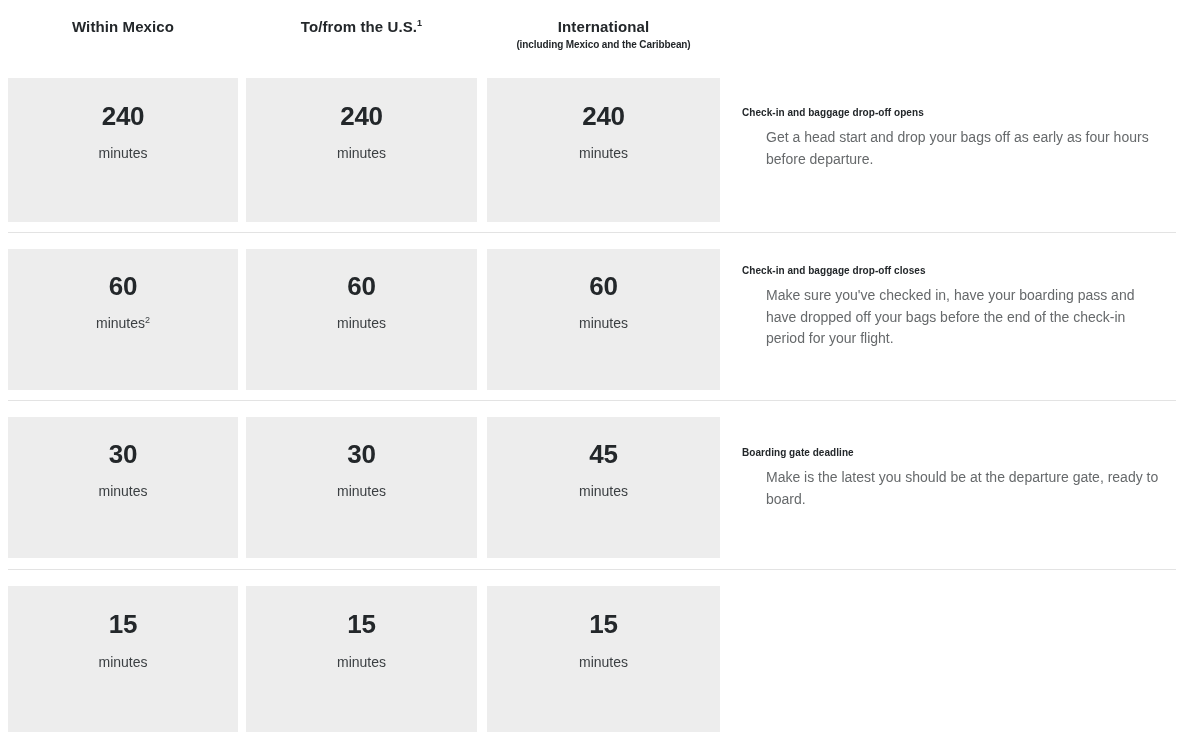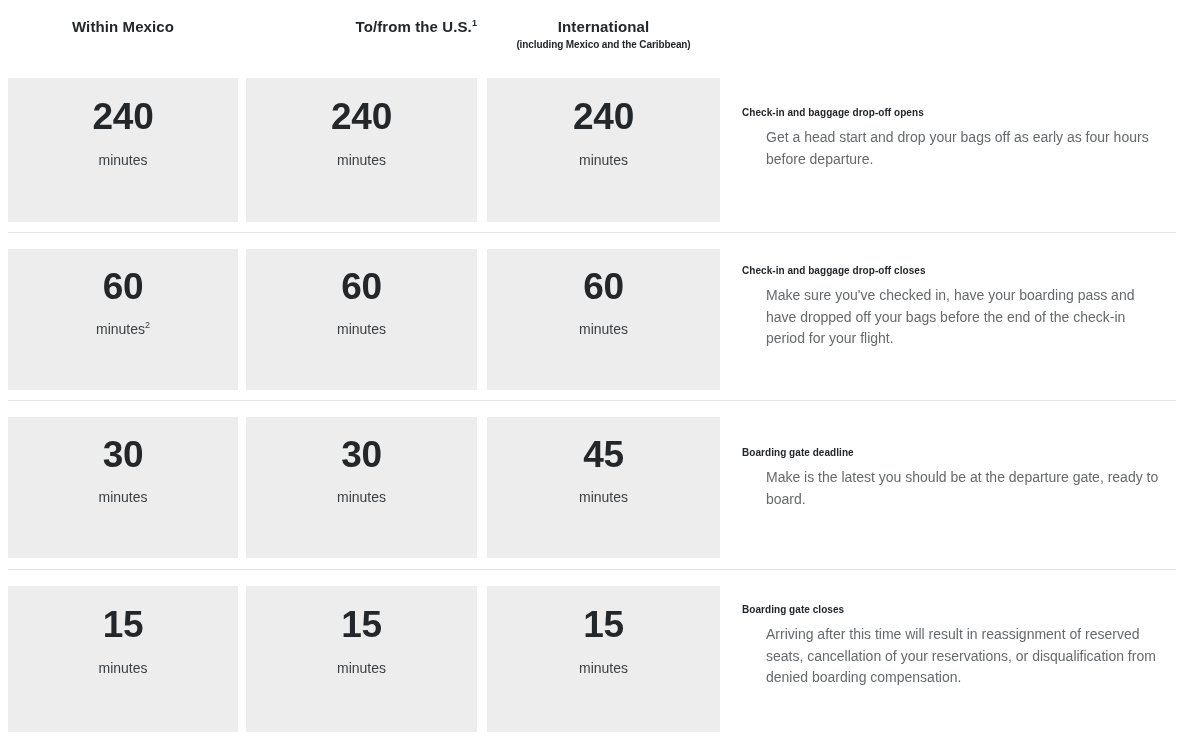"To/from the U.S.1" .col-head-2 { text-align: right -> none }
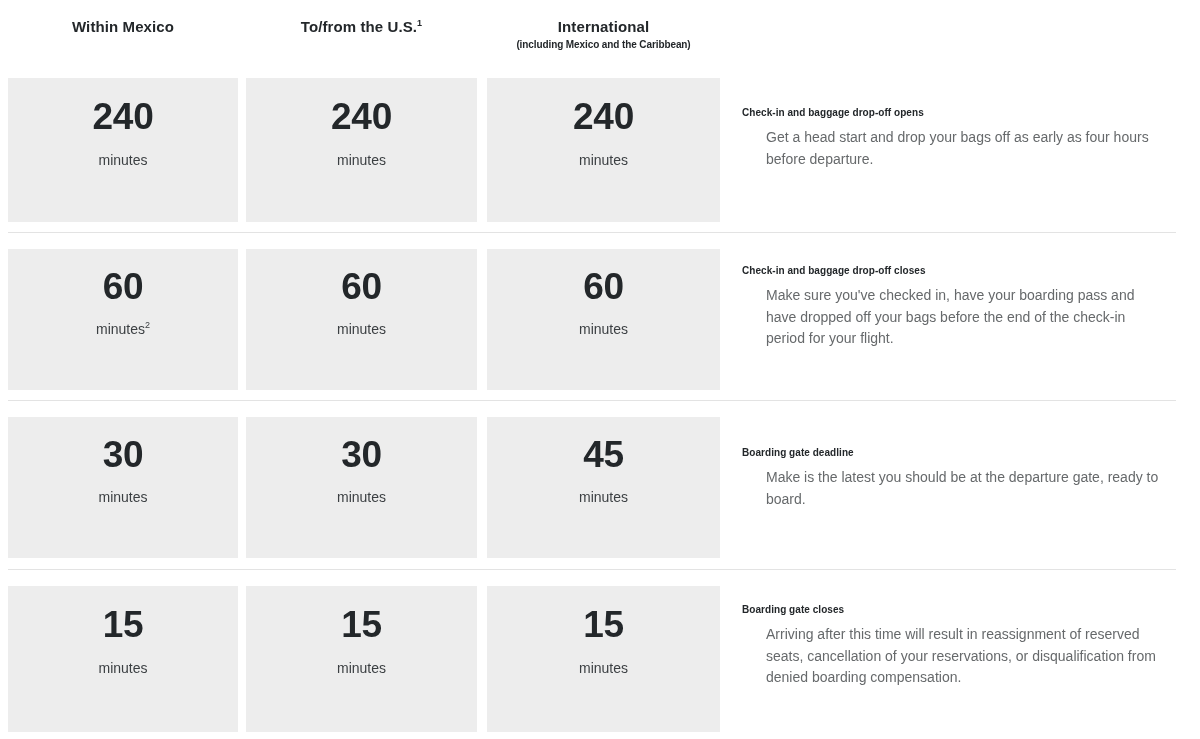"240" .cell-value { font-size: 37px -> 26px }
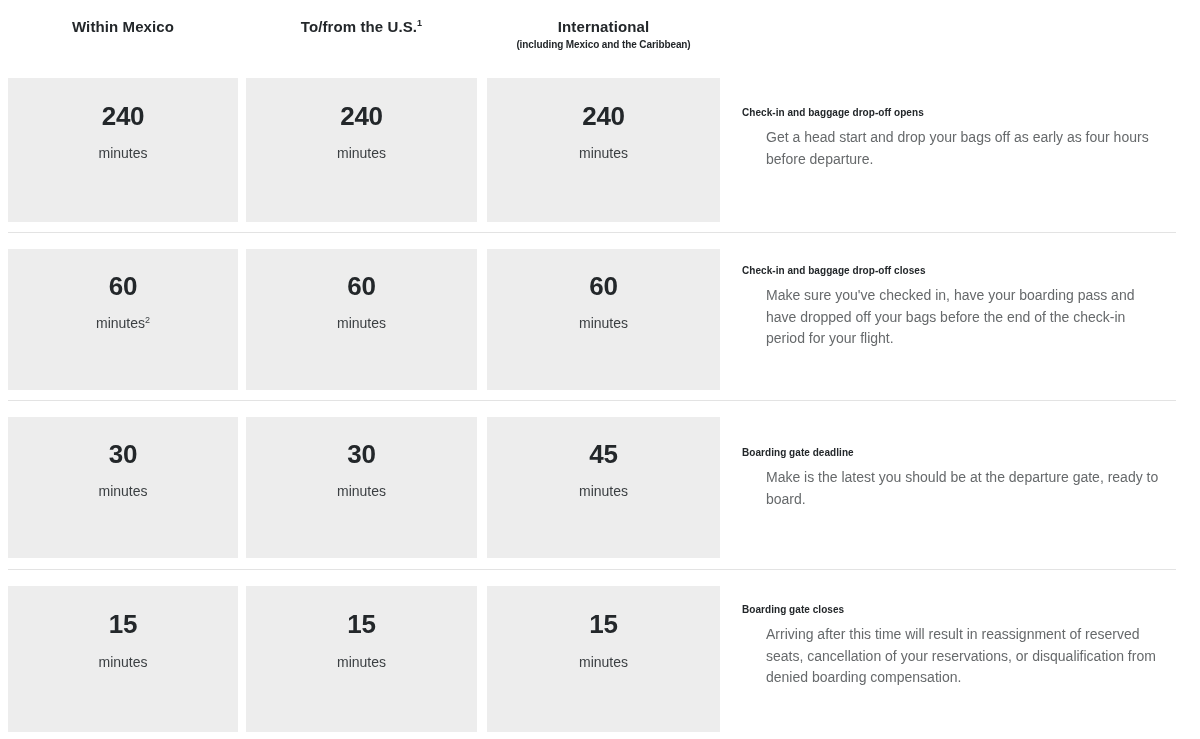"Boarding gate closes" div.desc { html: <div> <div>Boarding gate closes</div> <div>Arriving after this time will result in reassignment of reserved seats, cancellation of your reservations, or disqualification from denied boarding compensation.</div> </div> -> none }
